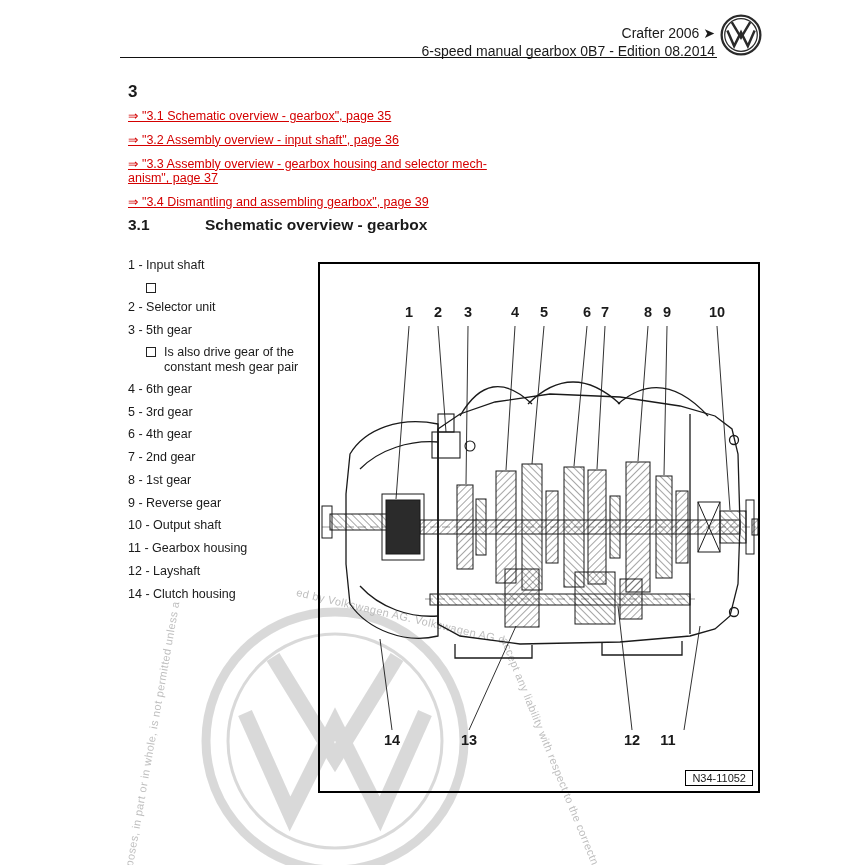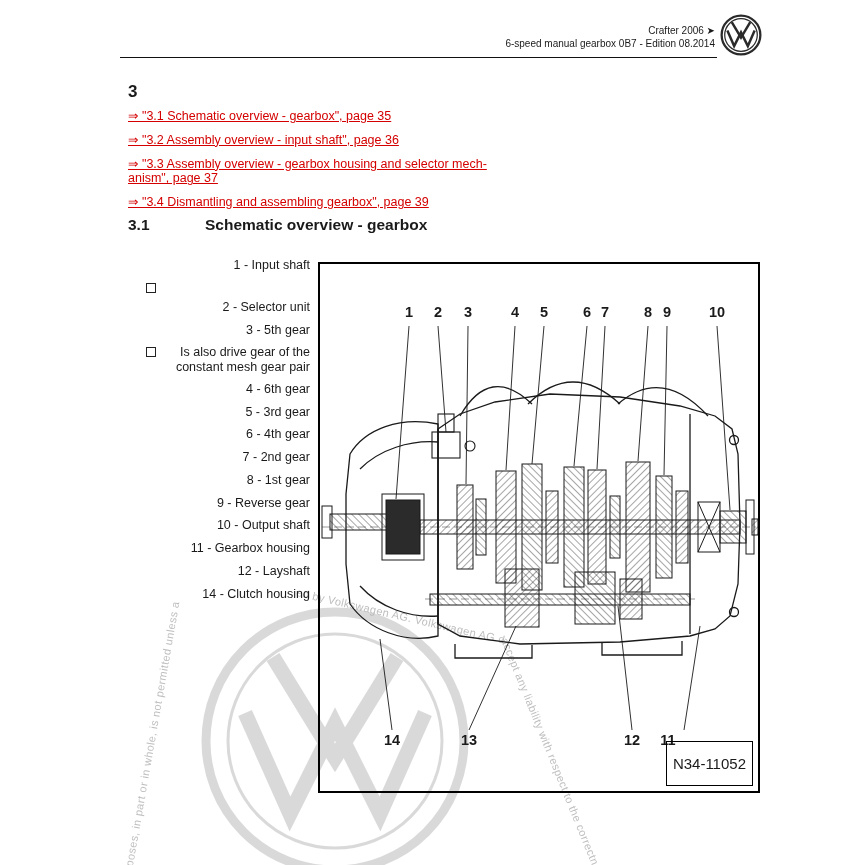"Crafter 2006 ➤" .hdr-text { font-size: 10px -> 14px }
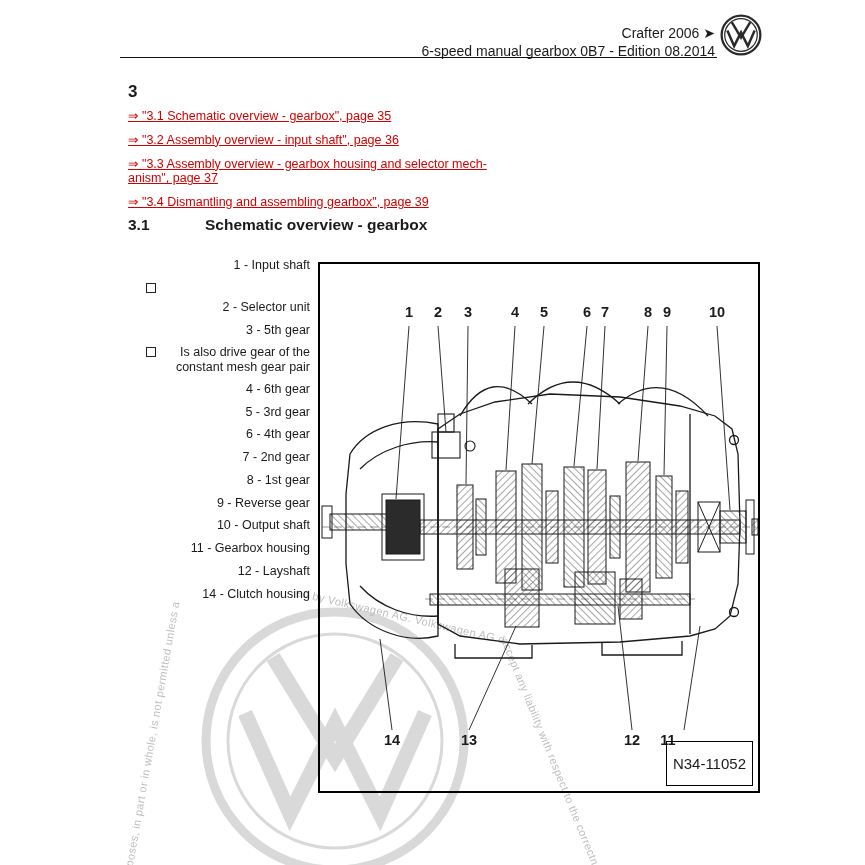"1 - Input shaft" .legend { text-align: right -> none }
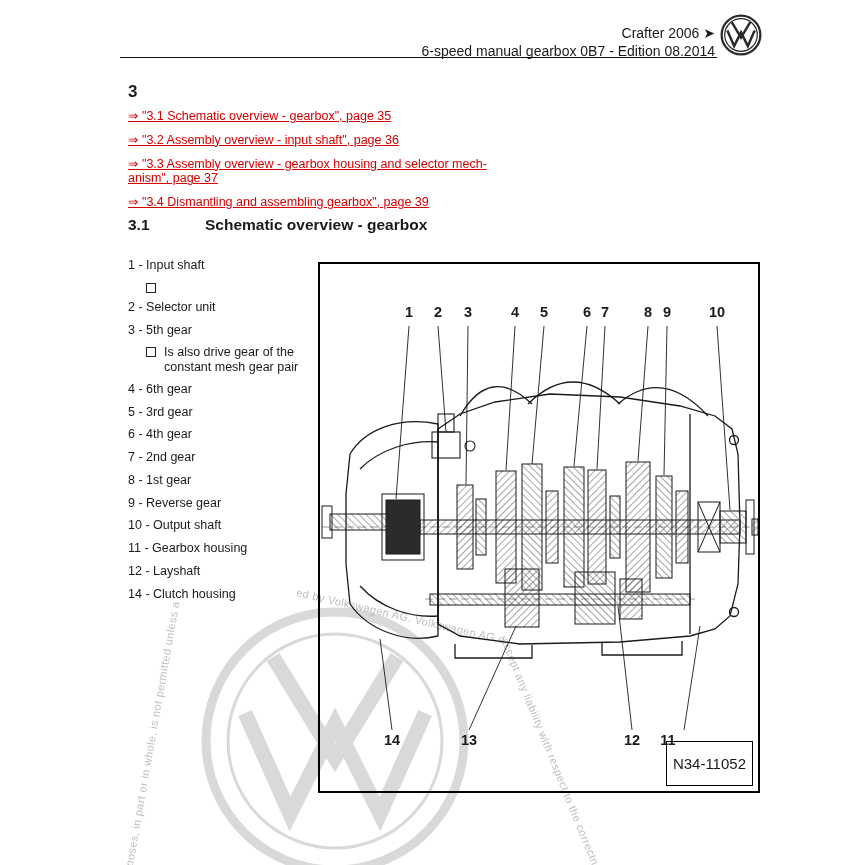"N34-11052" .fig-id { font-size: 15px -> 11px; padding: 13px 6px -> 1px 6px }
